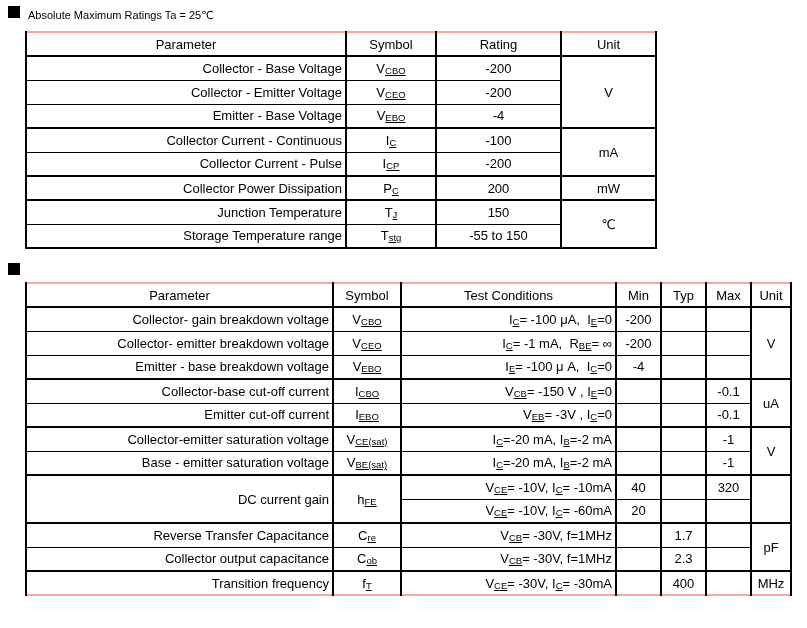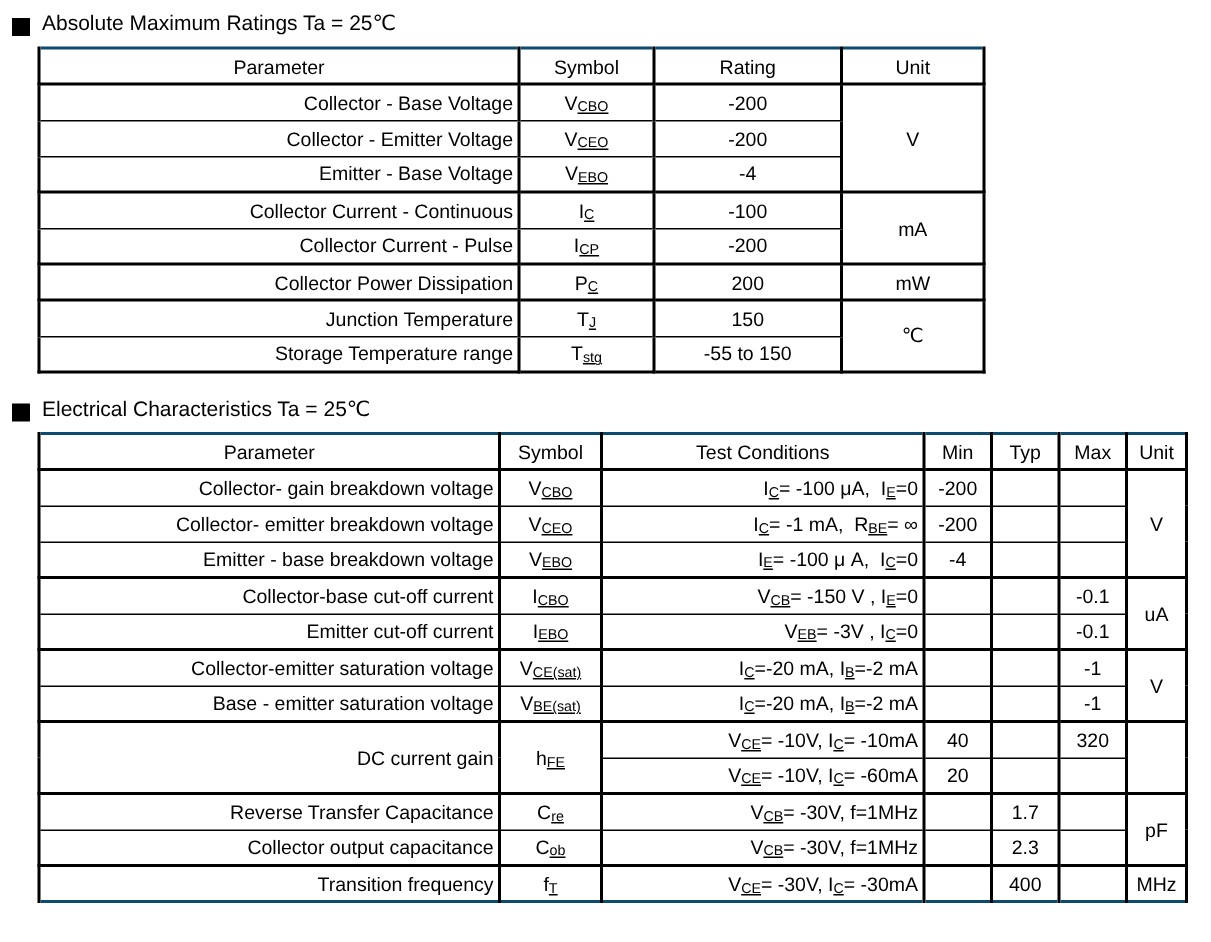"Absolute Maximum Ratings Ta =" .section-title { align-items: flex-end -> flex-start; font-size: 14px -> 11px }
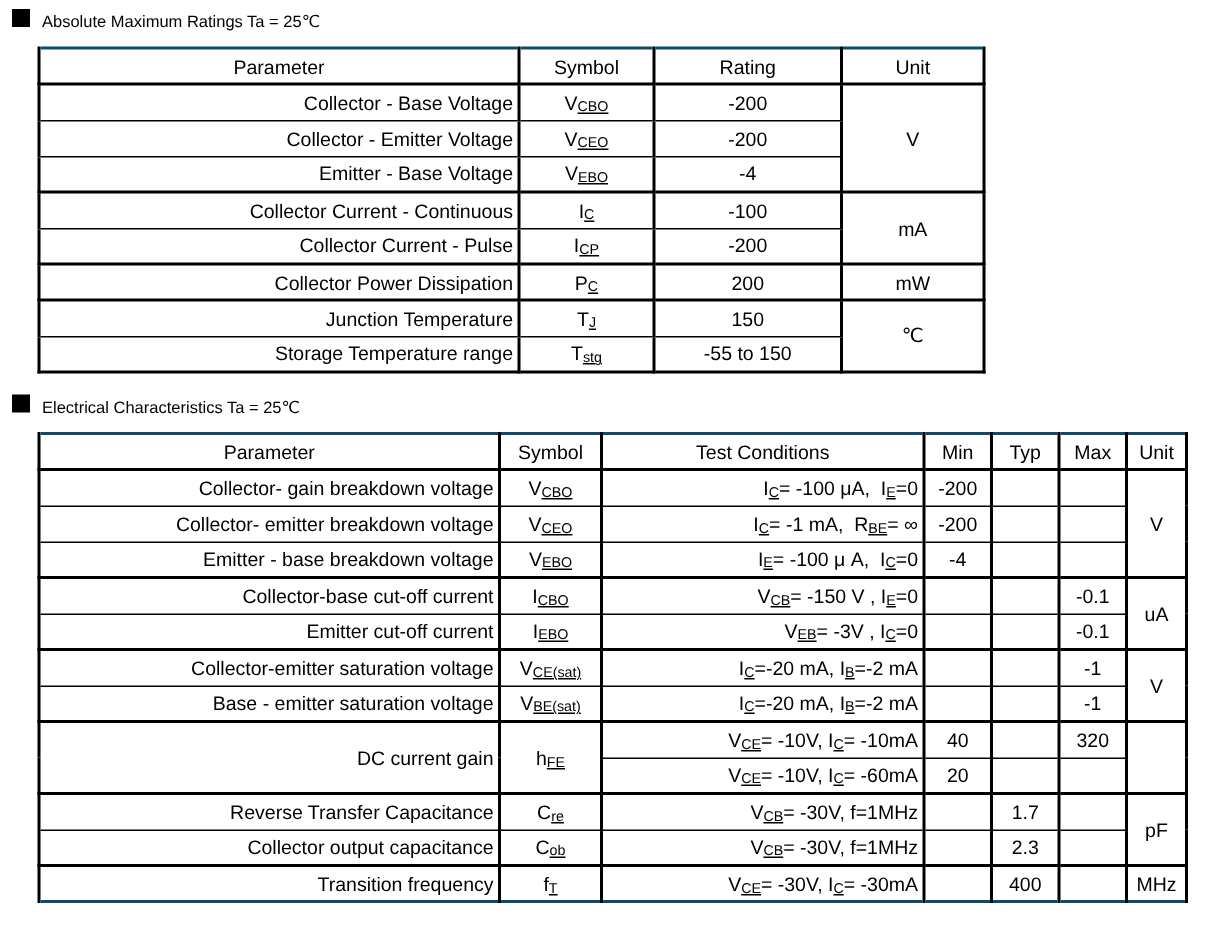"Parameter" table { border: 2px solid #0c4a6e -> 2px solid #fca5a5 }
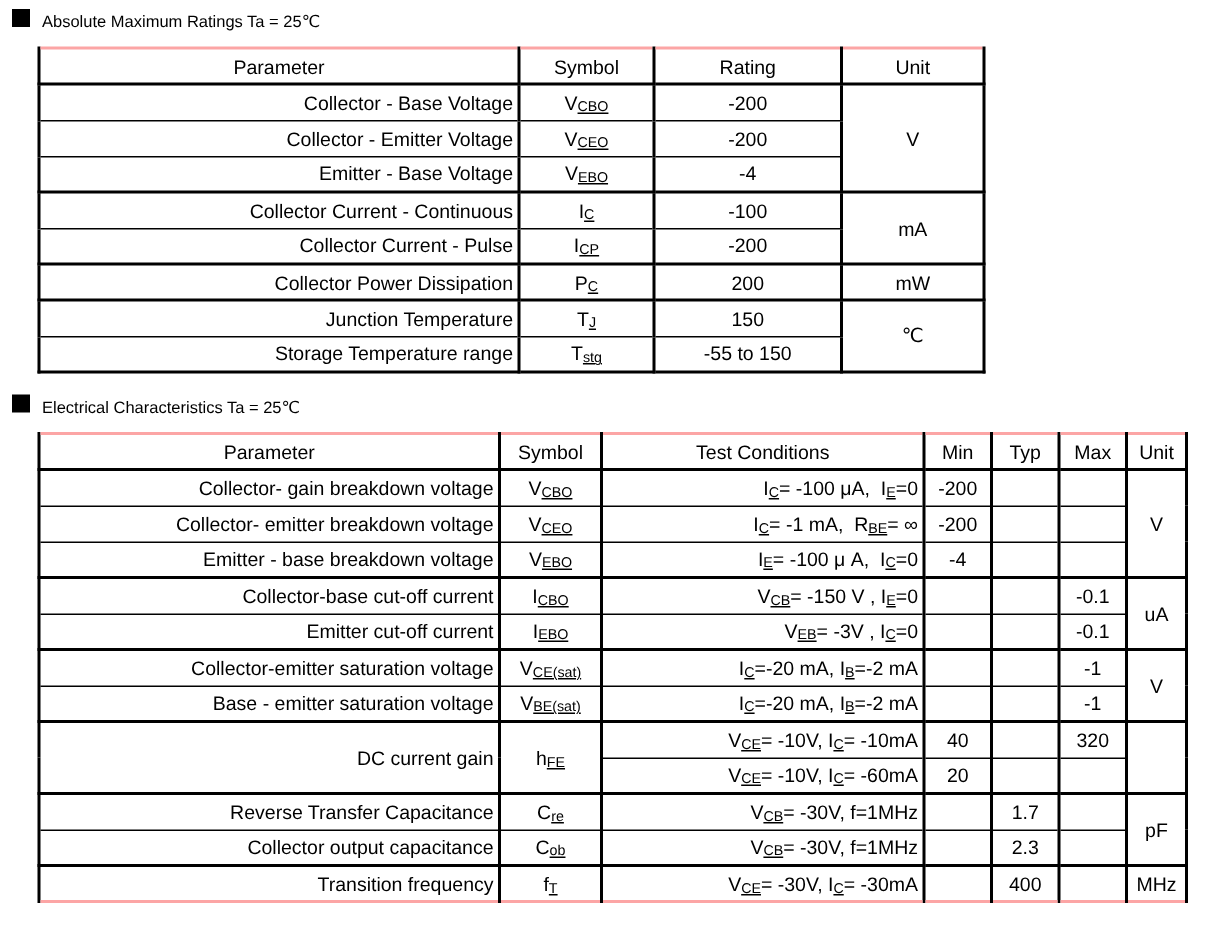"Electrical Characteristics Ta = 25℃" span { html: <span>Electrical Characteristics Ta = 25℃</span> -> none }
